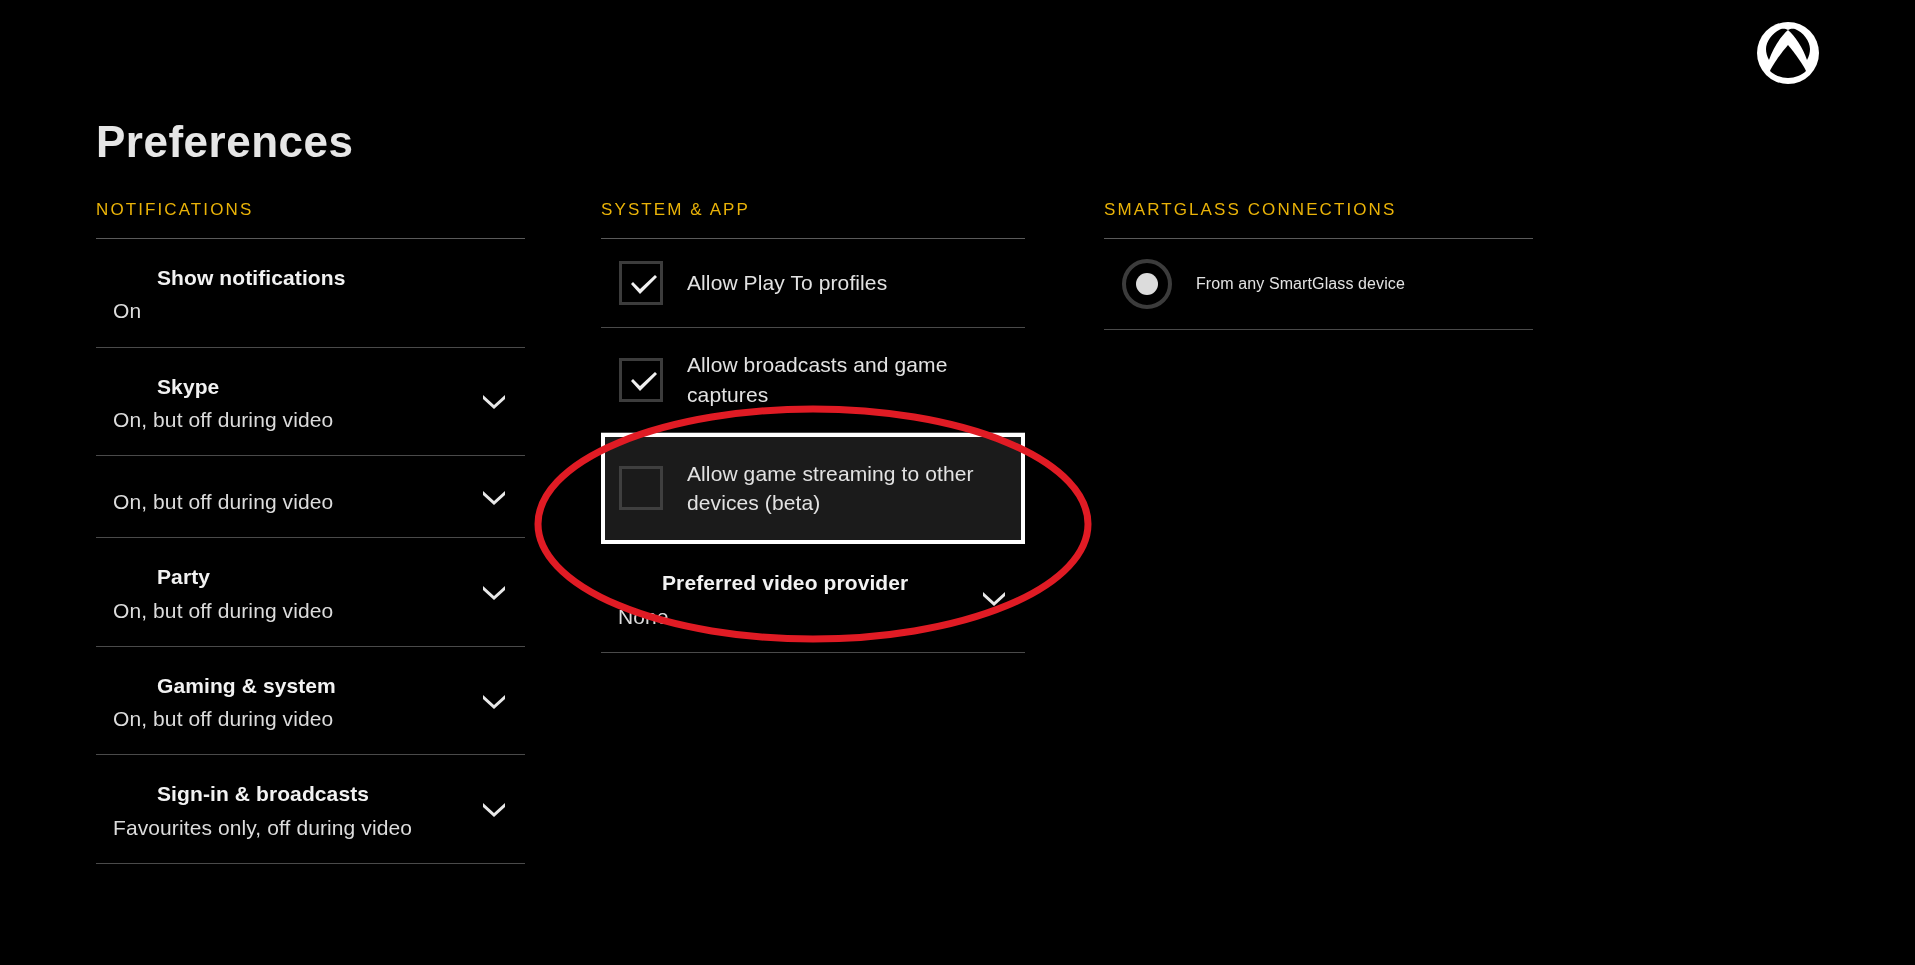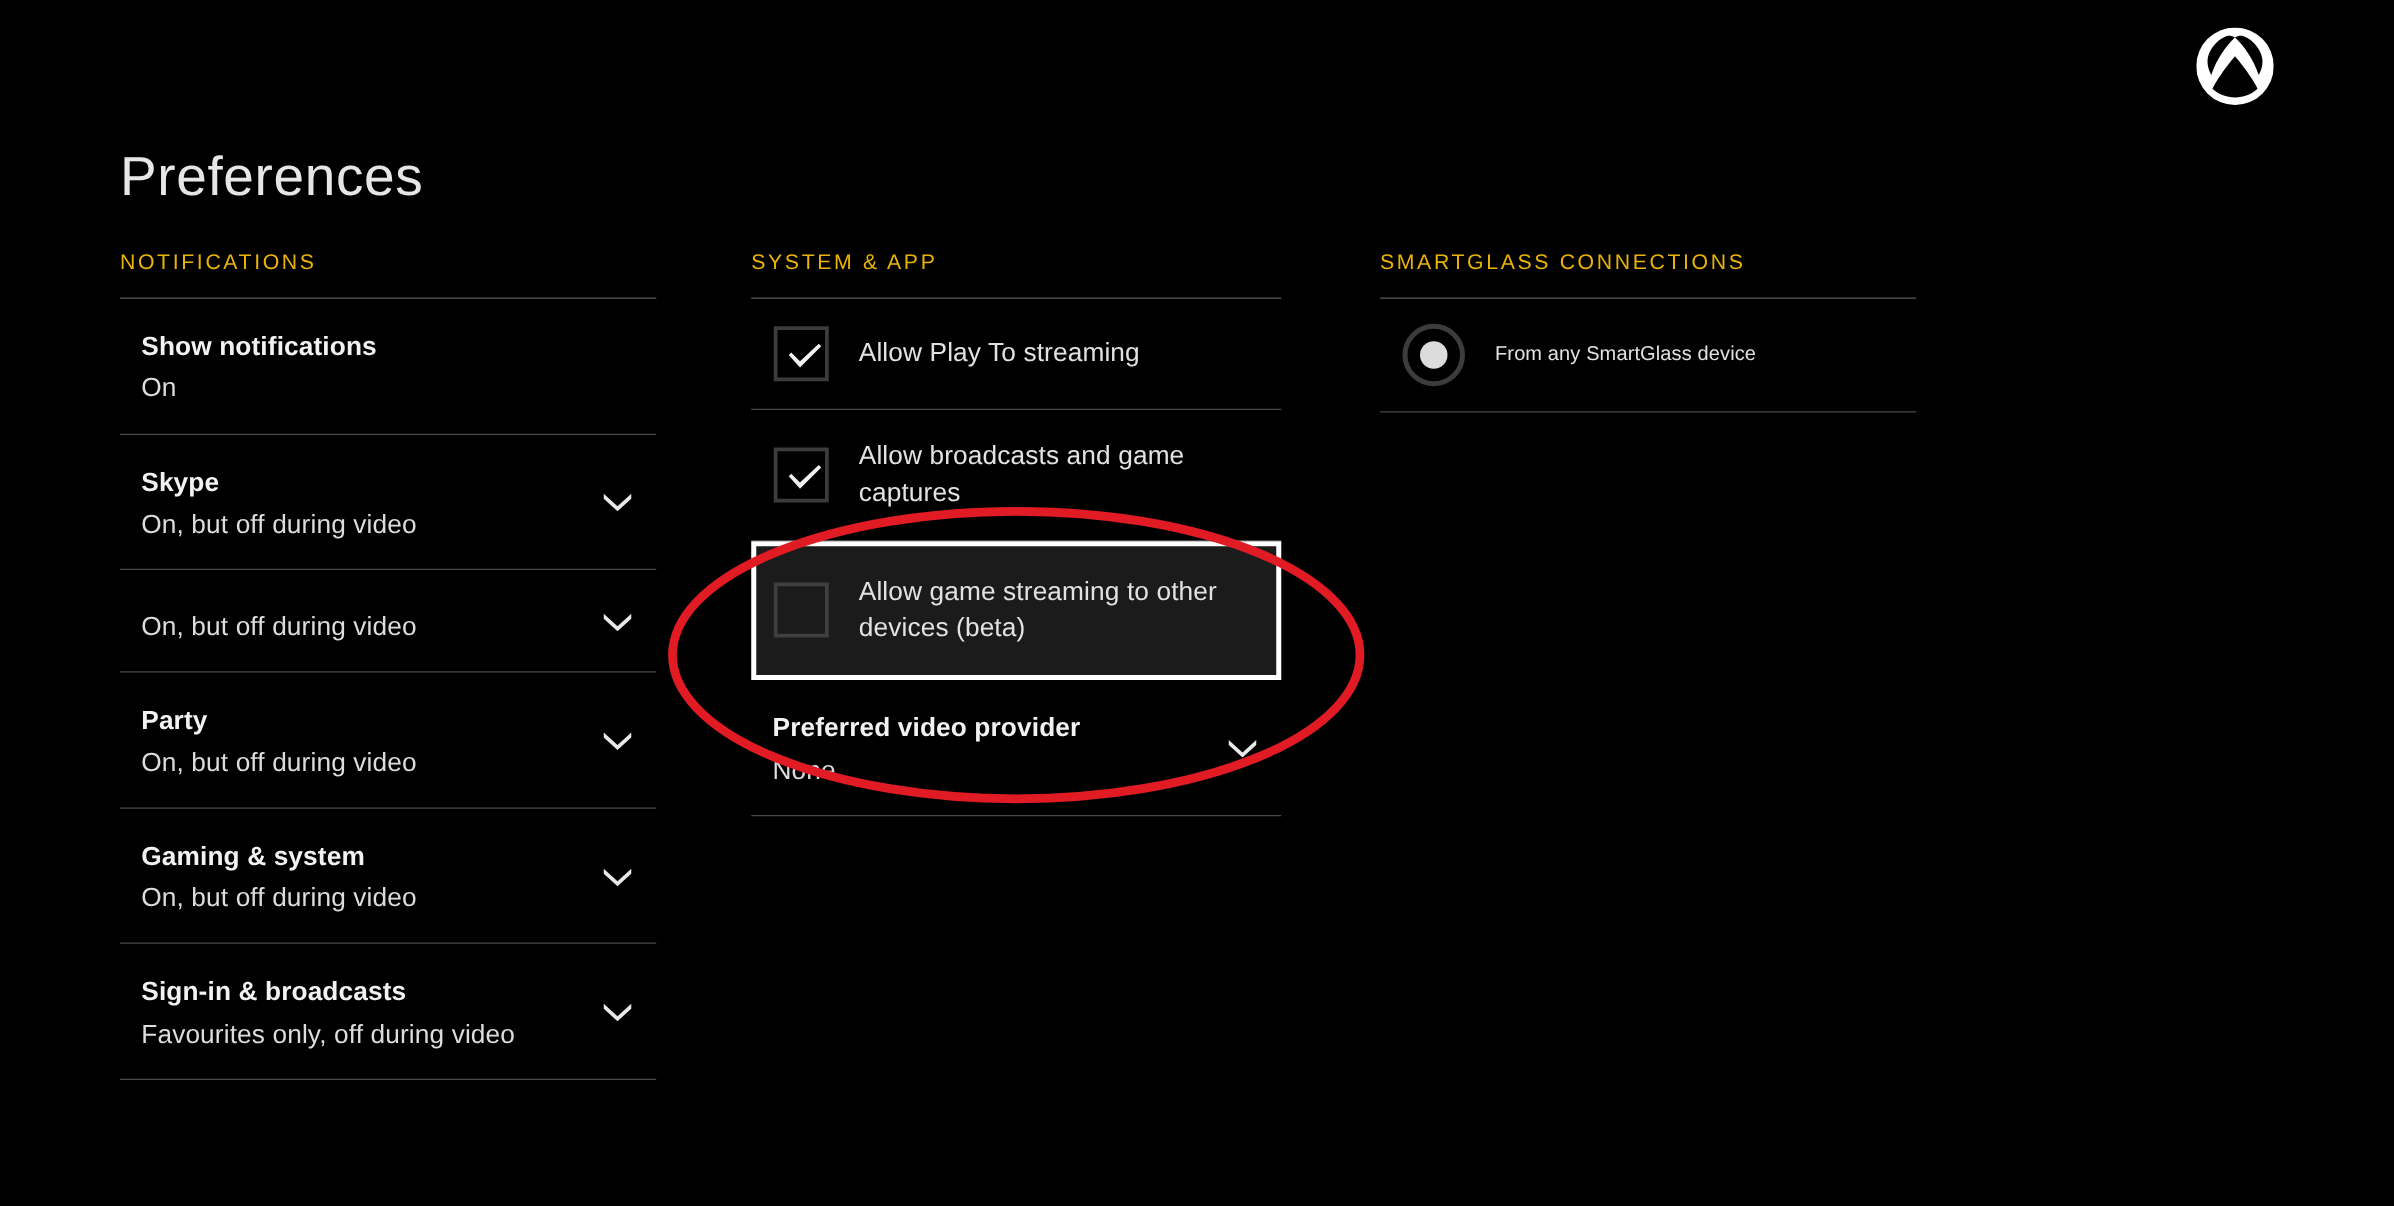"Preferences" .page-title { font-weight: 400 -> 700 }
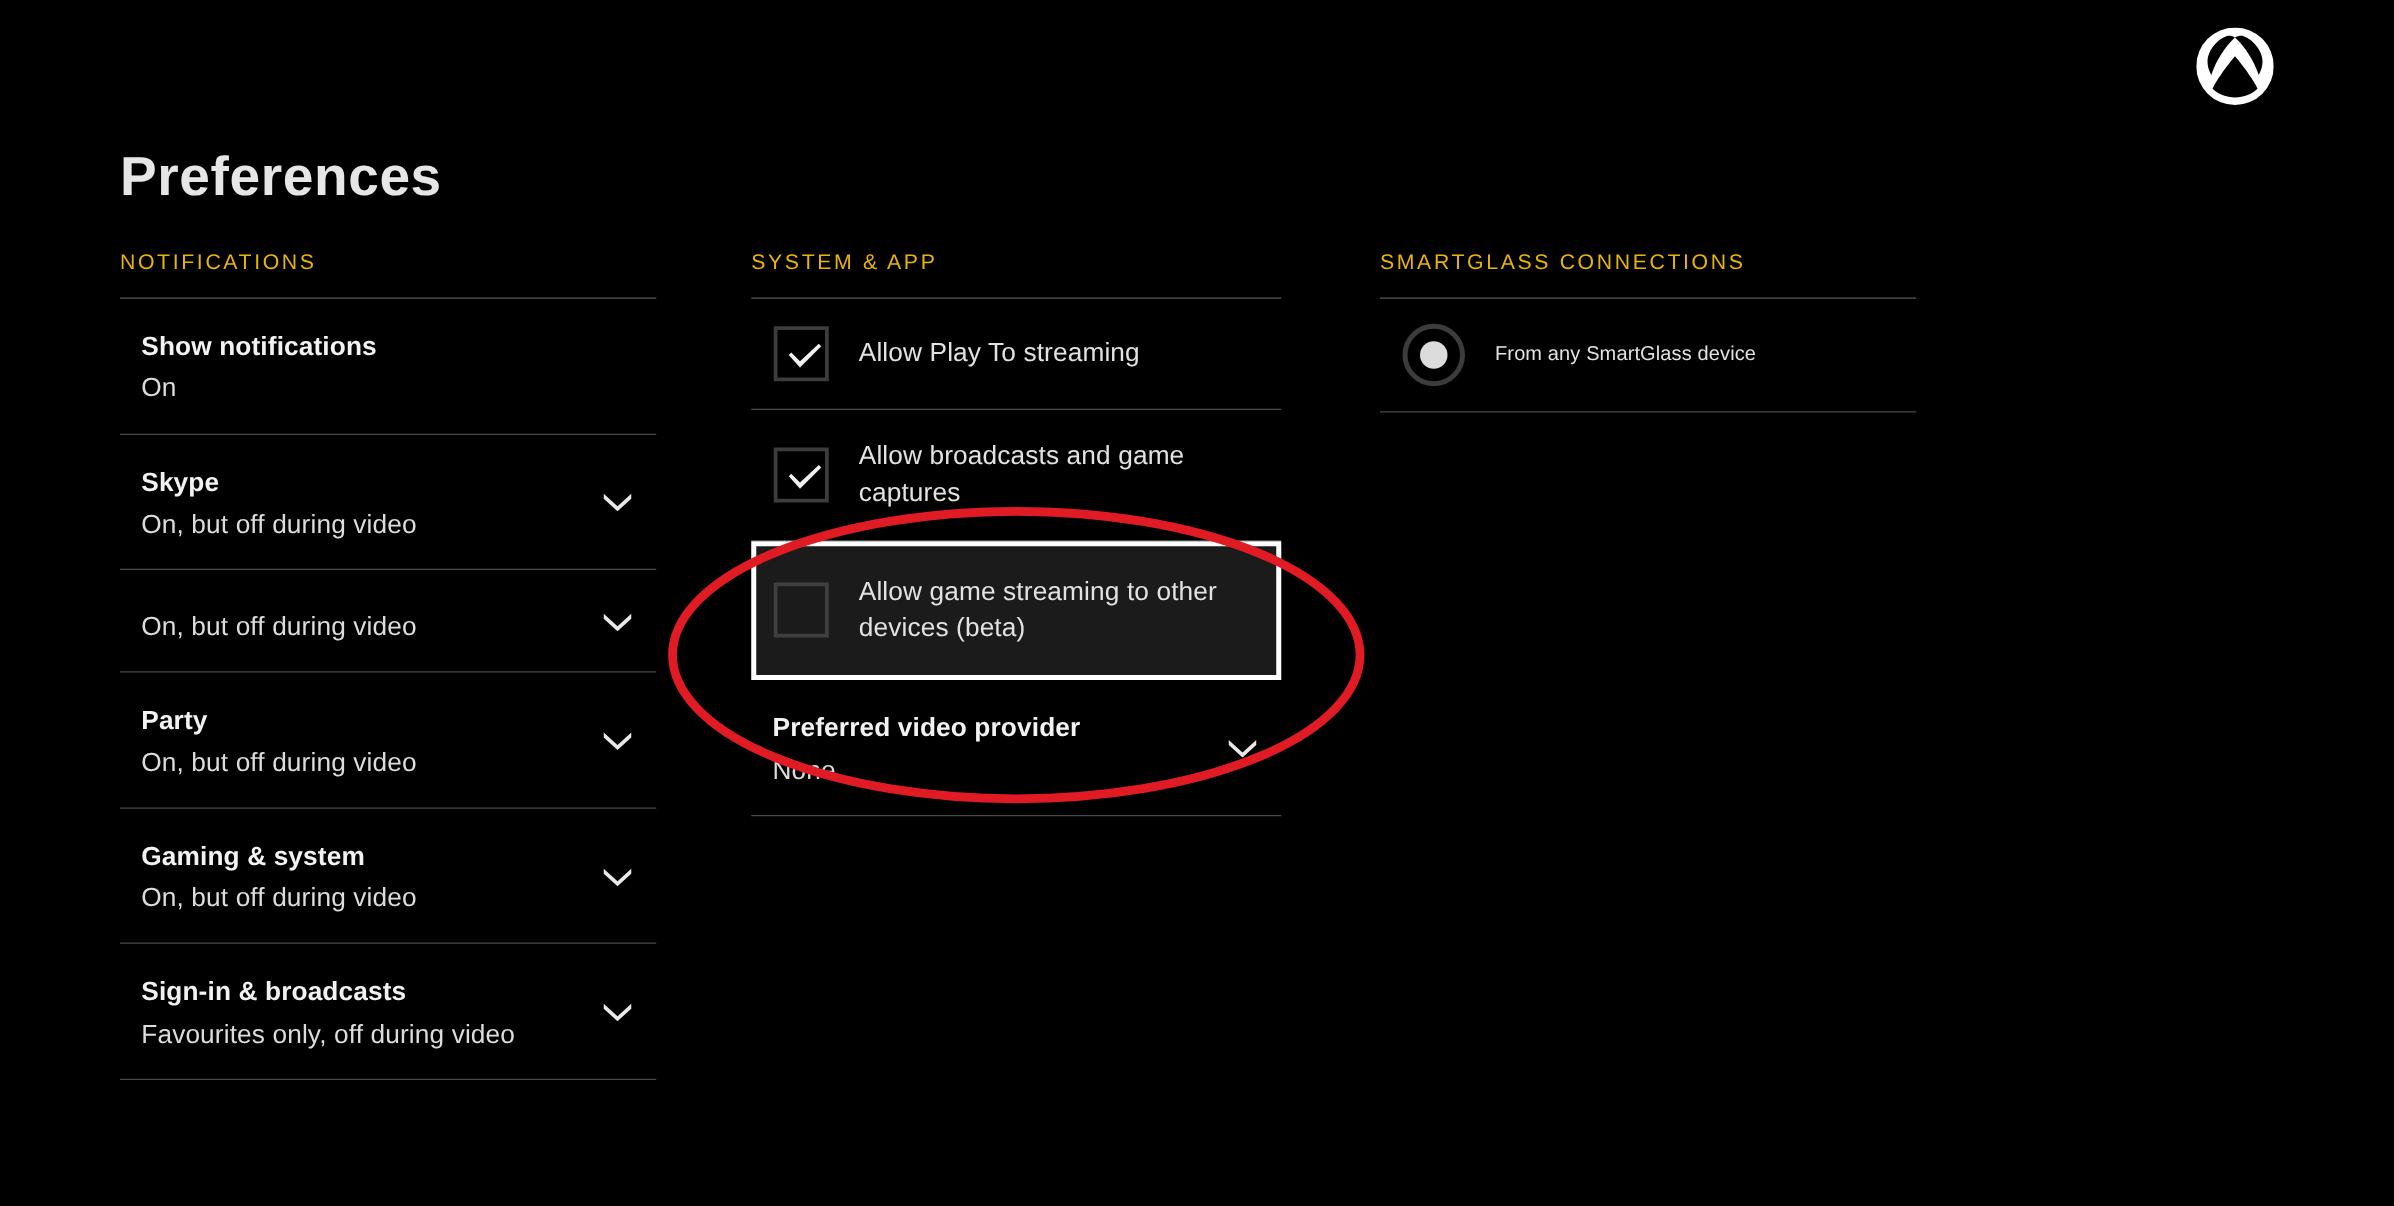"Show notifications" .nrow-title { margin-left: none -> 44px }
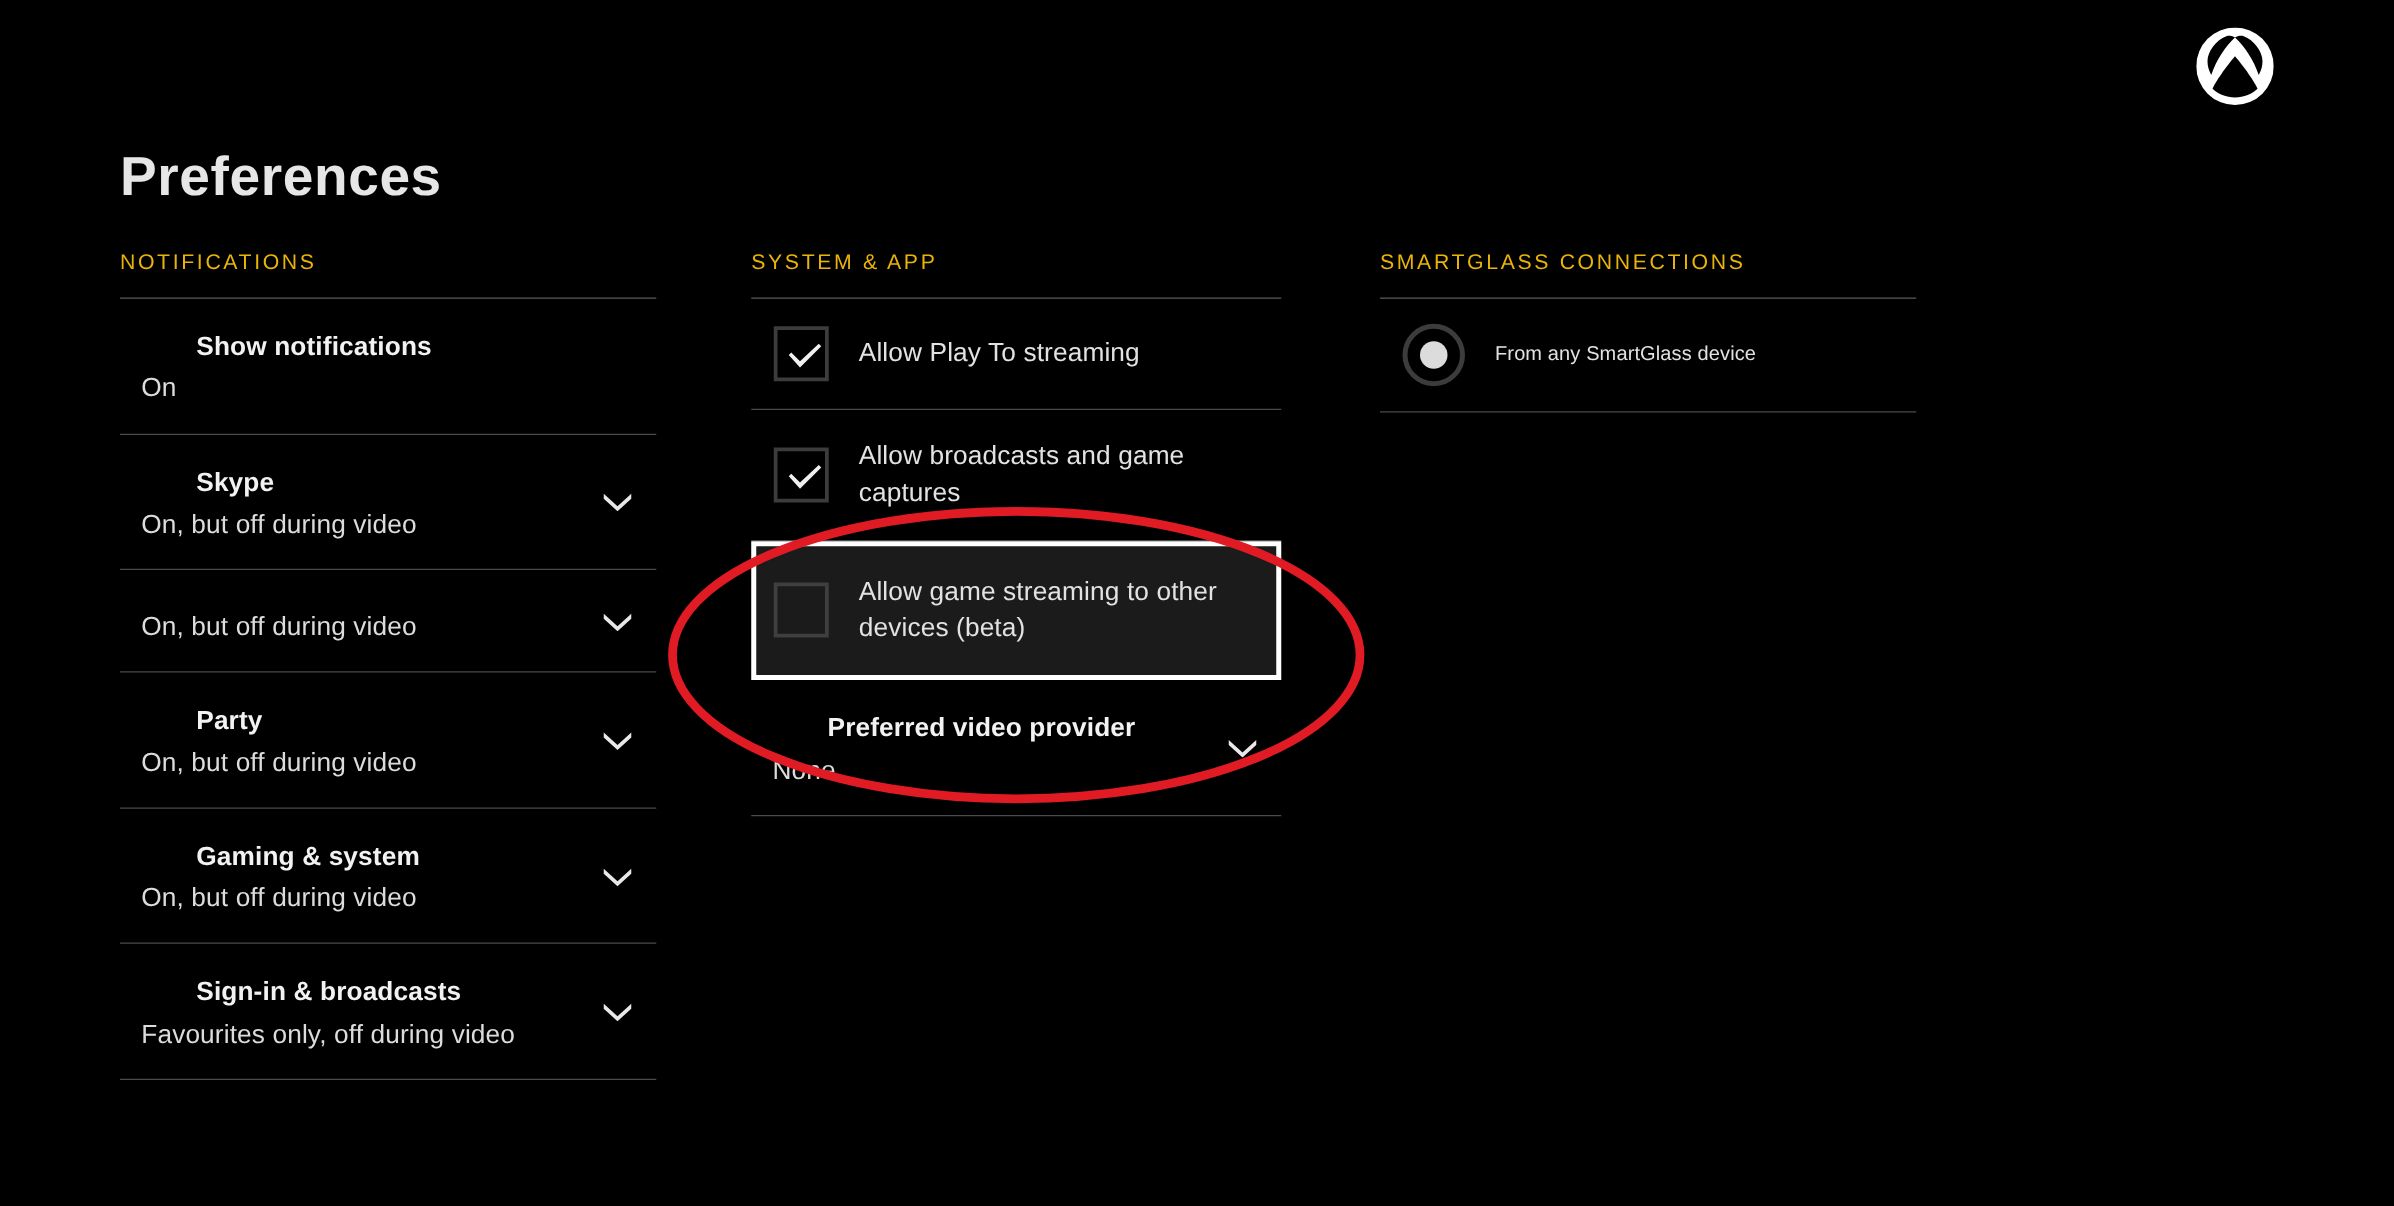"Allow Play To streaming" span.crow-label { text: streaming -> profiles }
